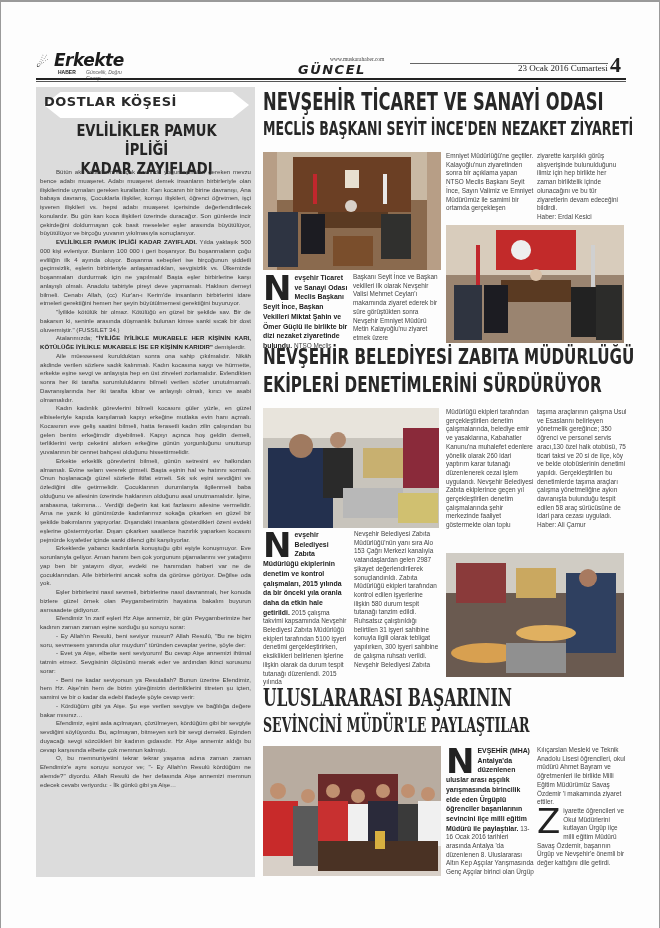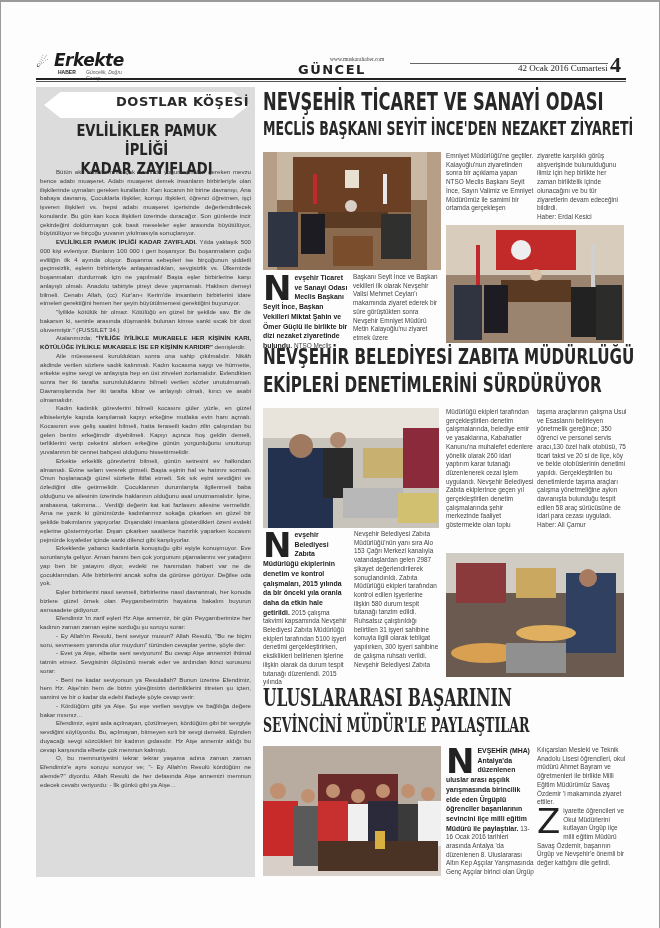"GÜNCEL" .section-name { font-style: none -> italic }
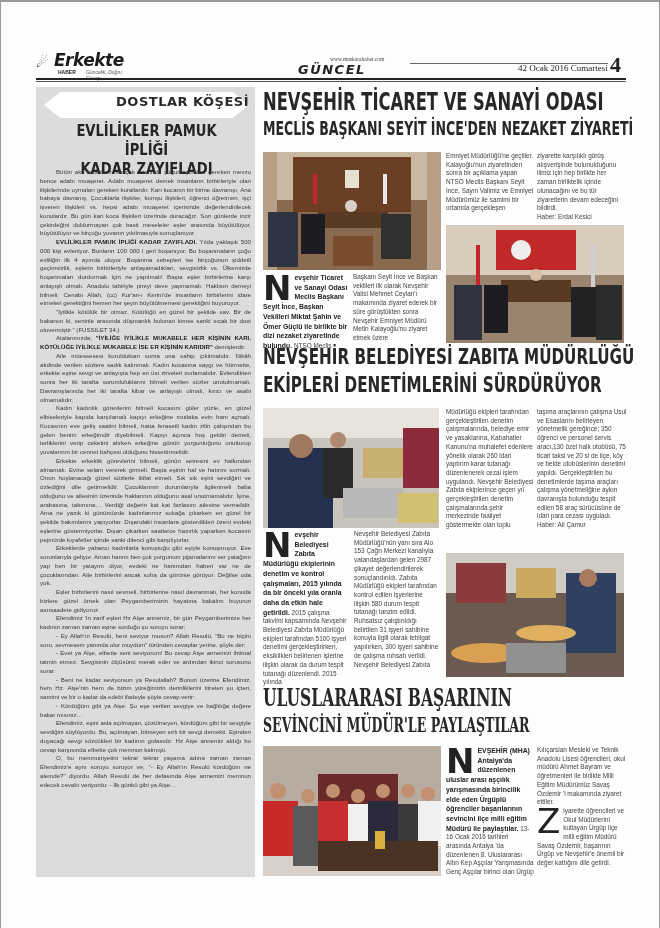"42 Ocak 2016 Cumartesi" div.abs { text: 42 -> 23 }
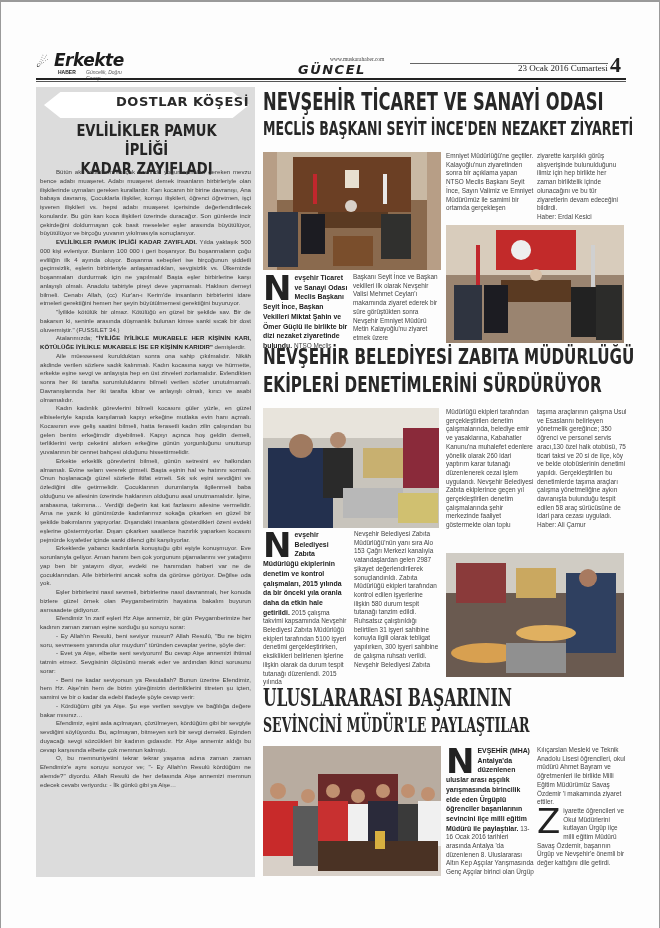"DOSTLAR KÖŞESİ" .banner-text { text-align: right -> left }
